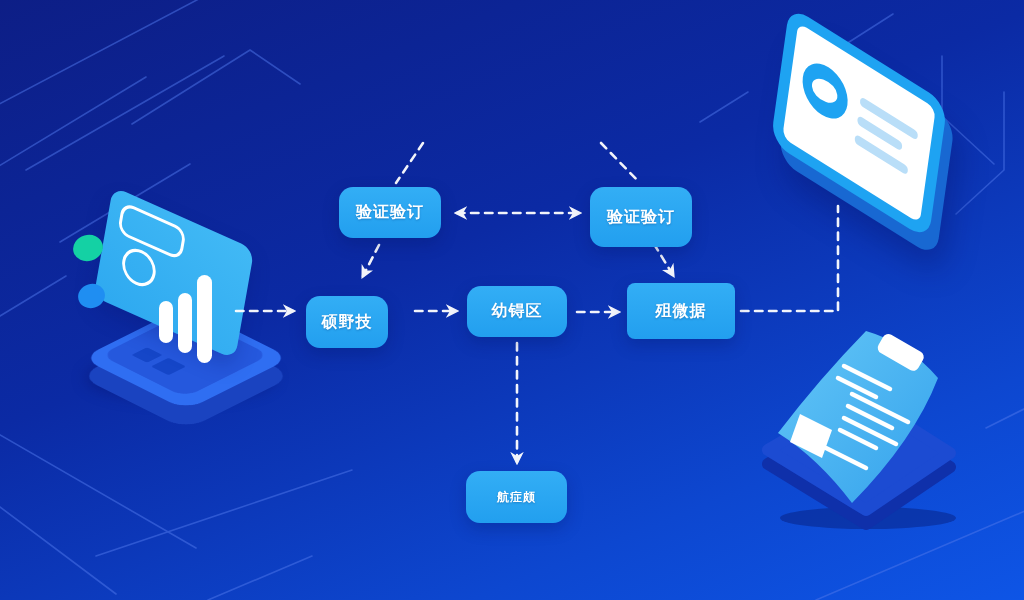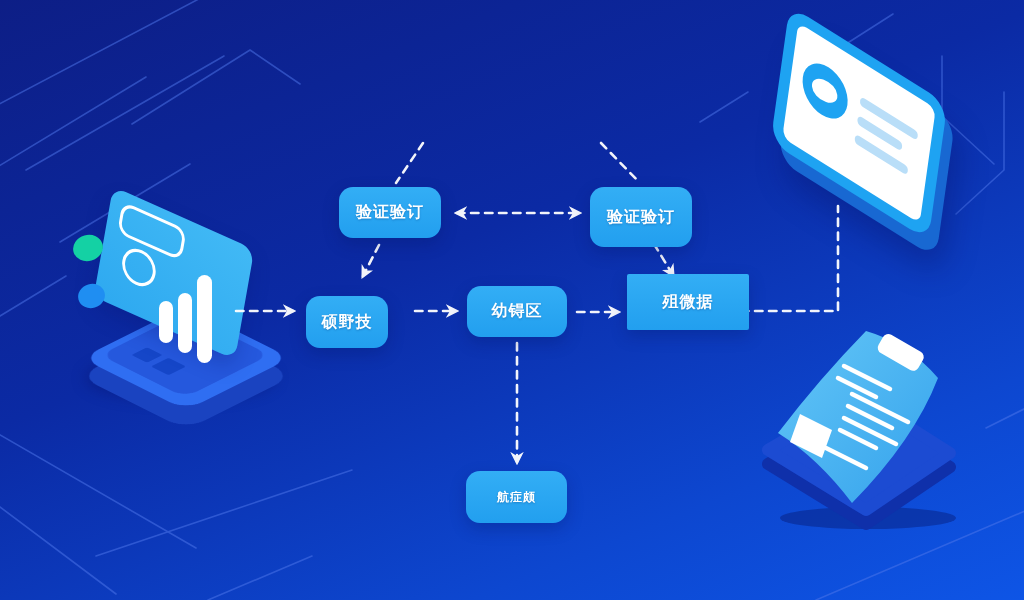"殂微据" .node-flow3 { border-radius: 2px -> 8px; top: 274px -> 283px; width: 122px -> 108px }
